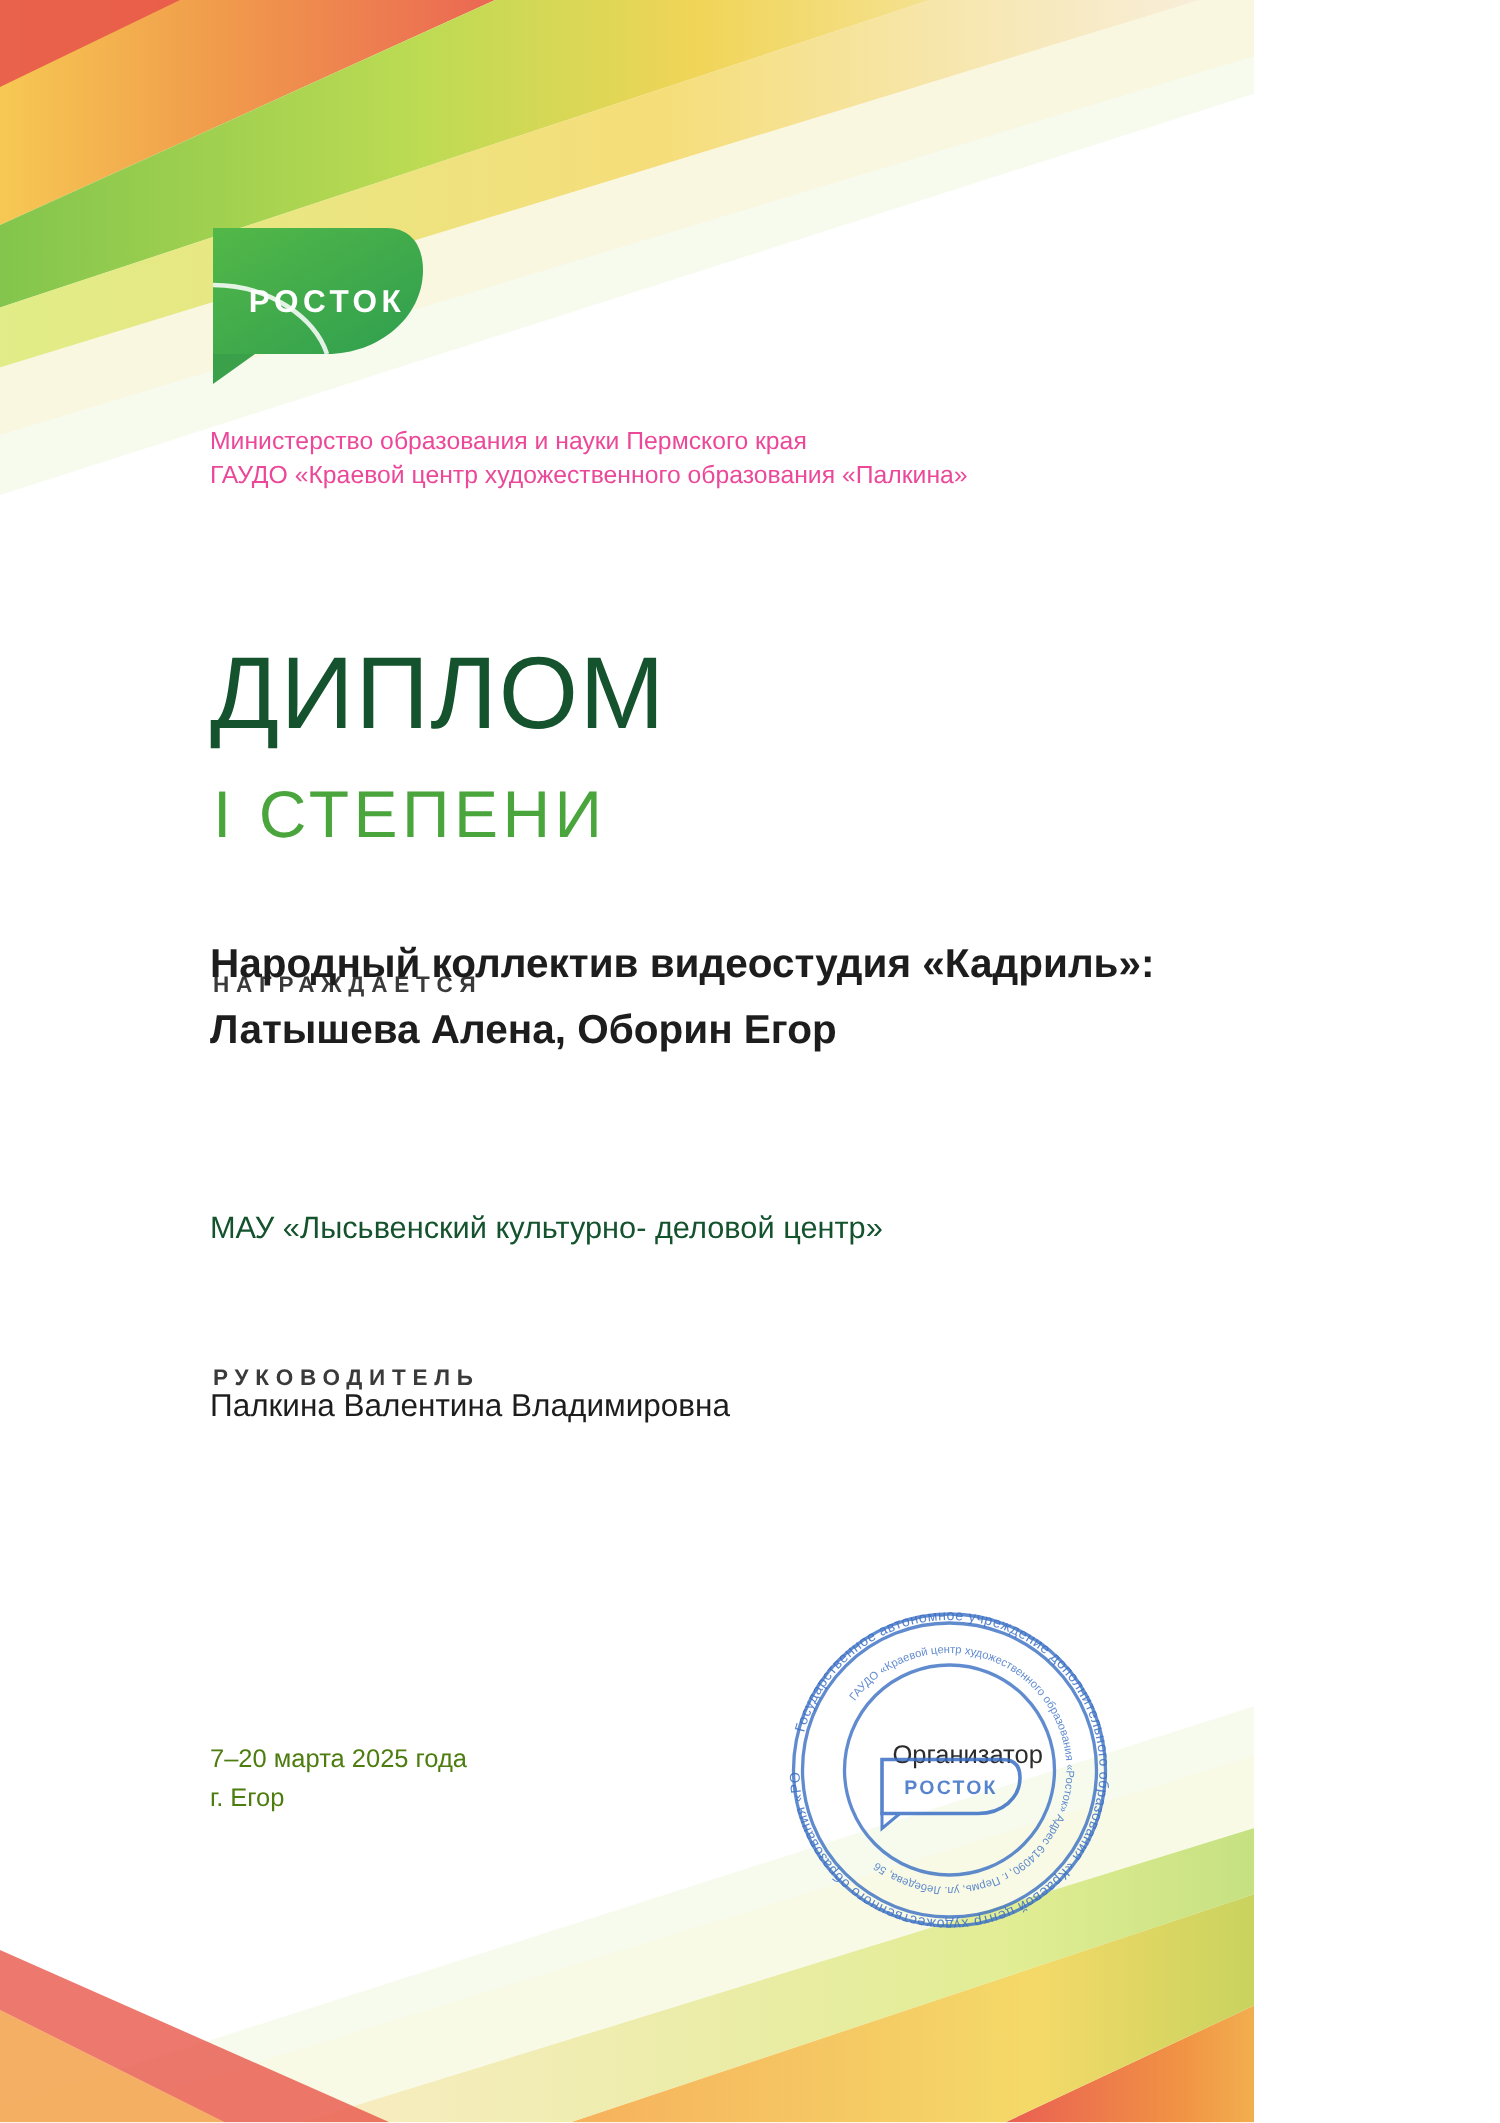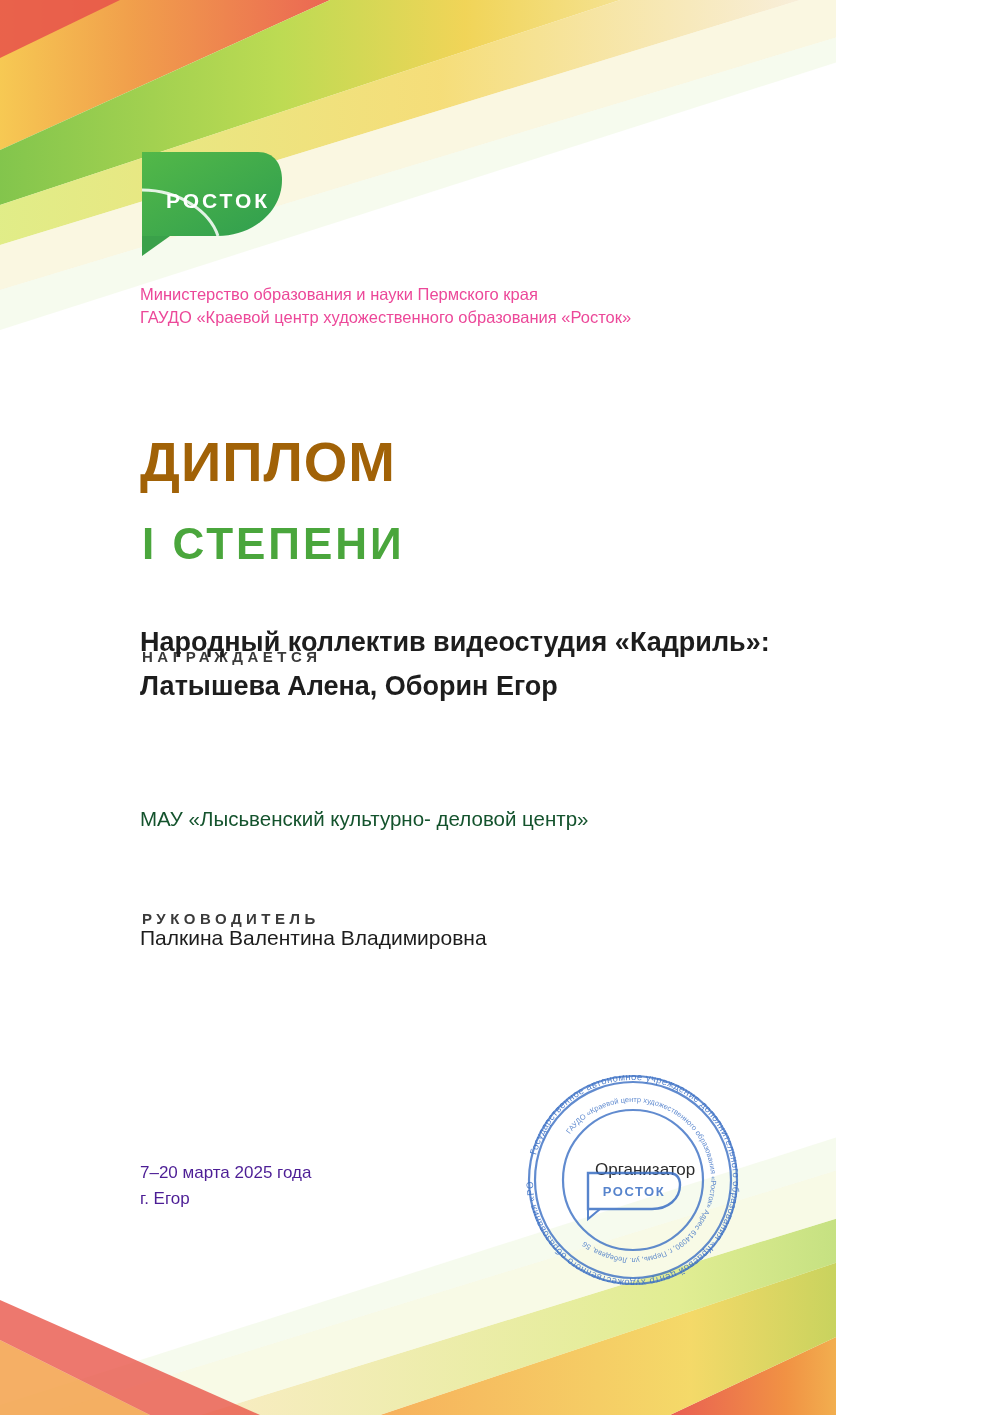"ГАУДО «Краевой центр художественного образования «Росток»" div { text: Росток -> Палкина }
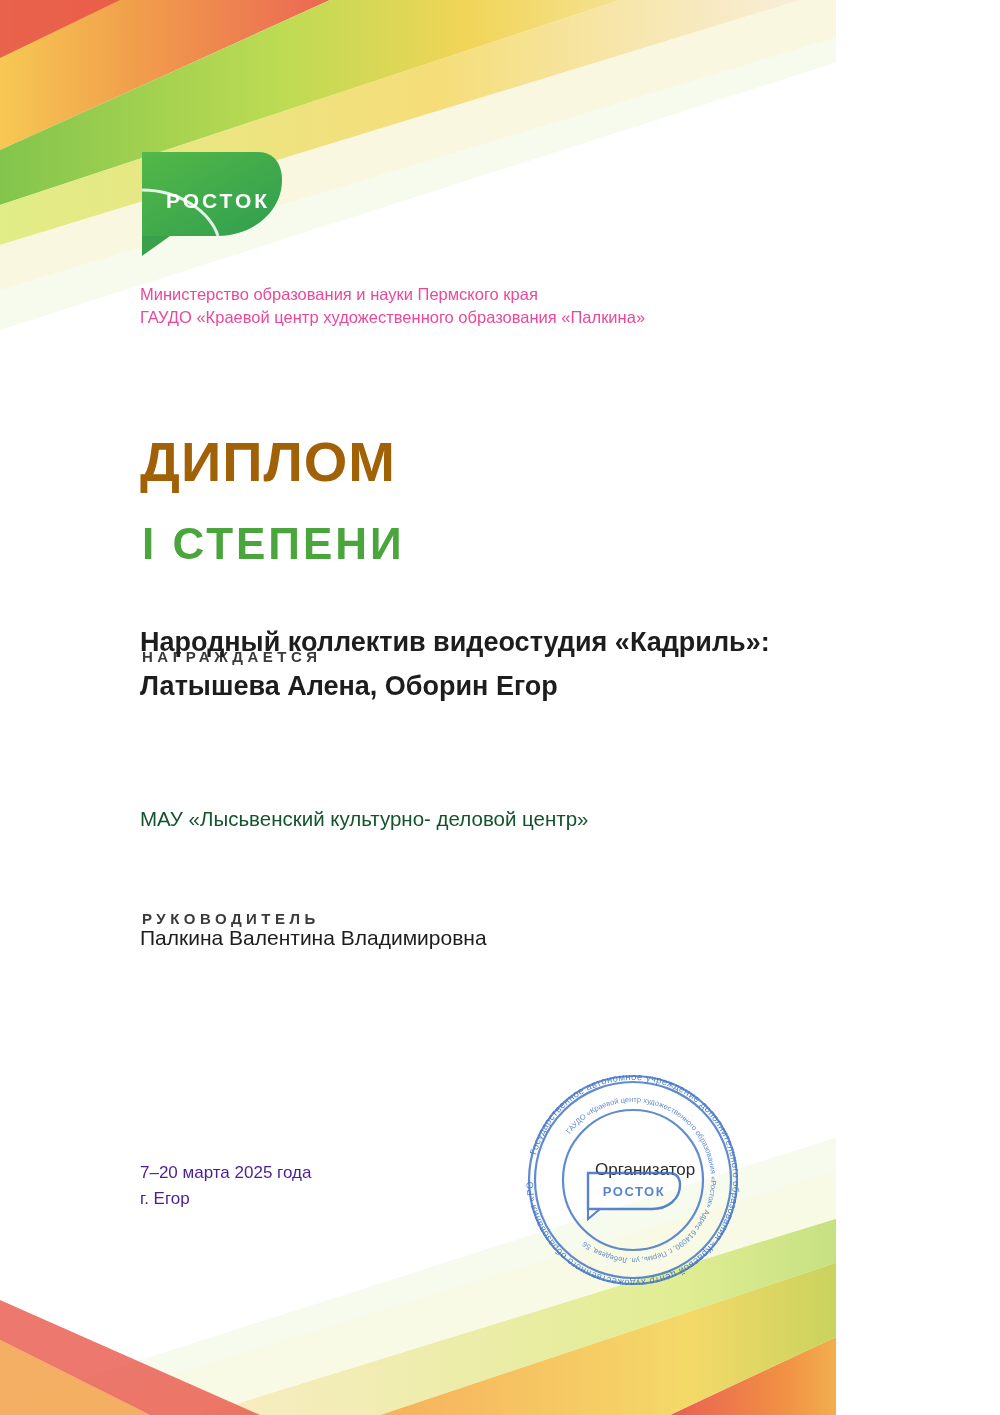"ДИПЛОМ" .title-main { color: #a16207 -> #14532d; font-size: 56px -> 68px; font-weight: bold -> normal }
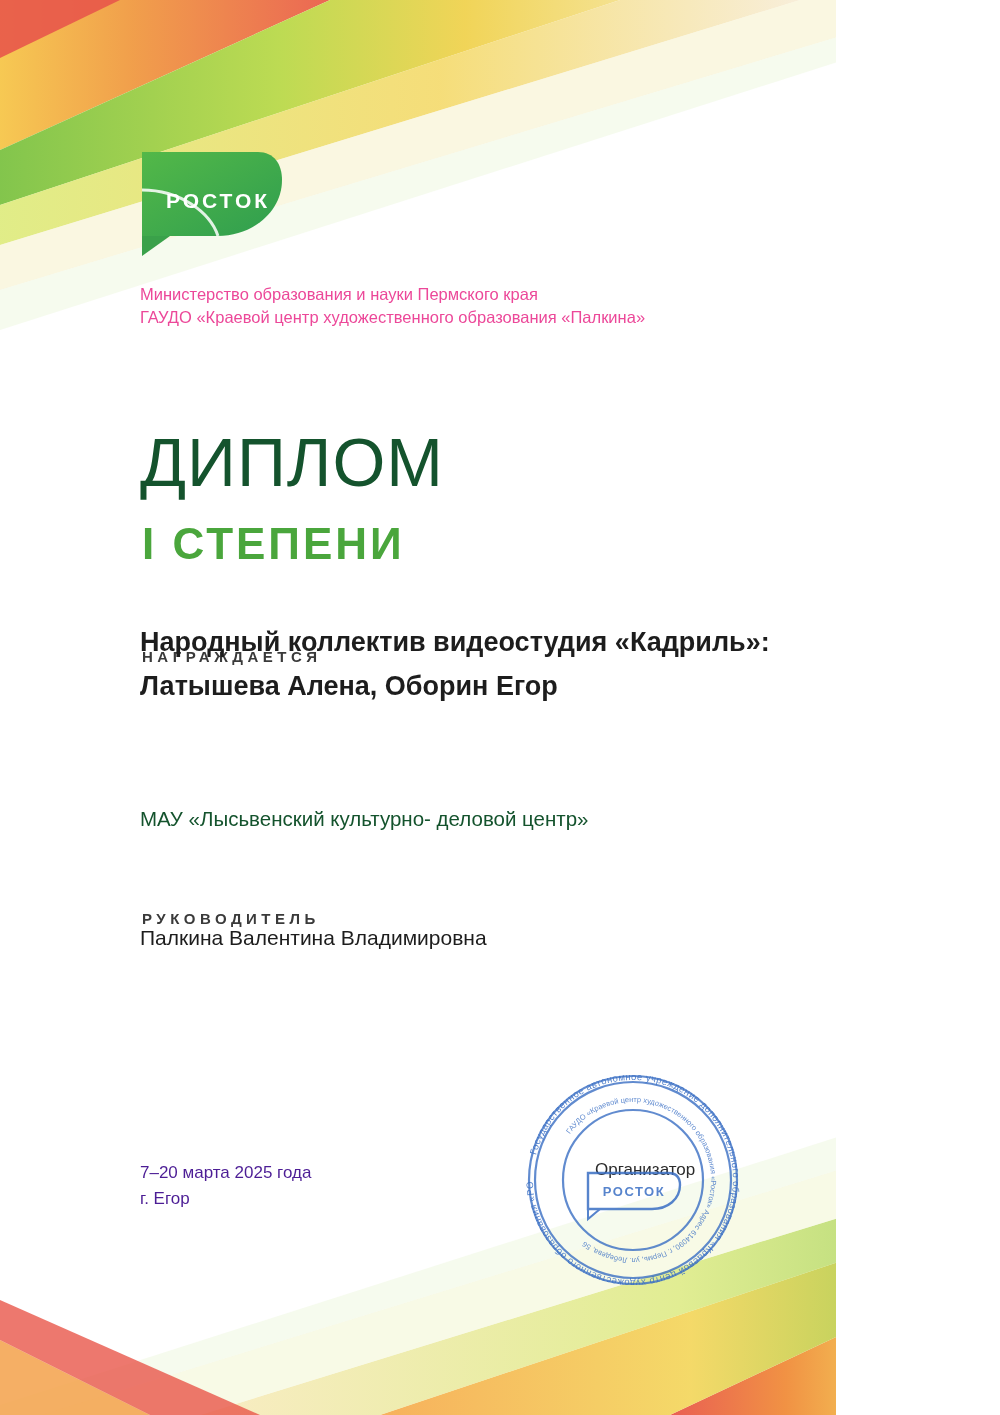"I СТЕПЕНИ" .title-sub { font-weight: bold -> normal }
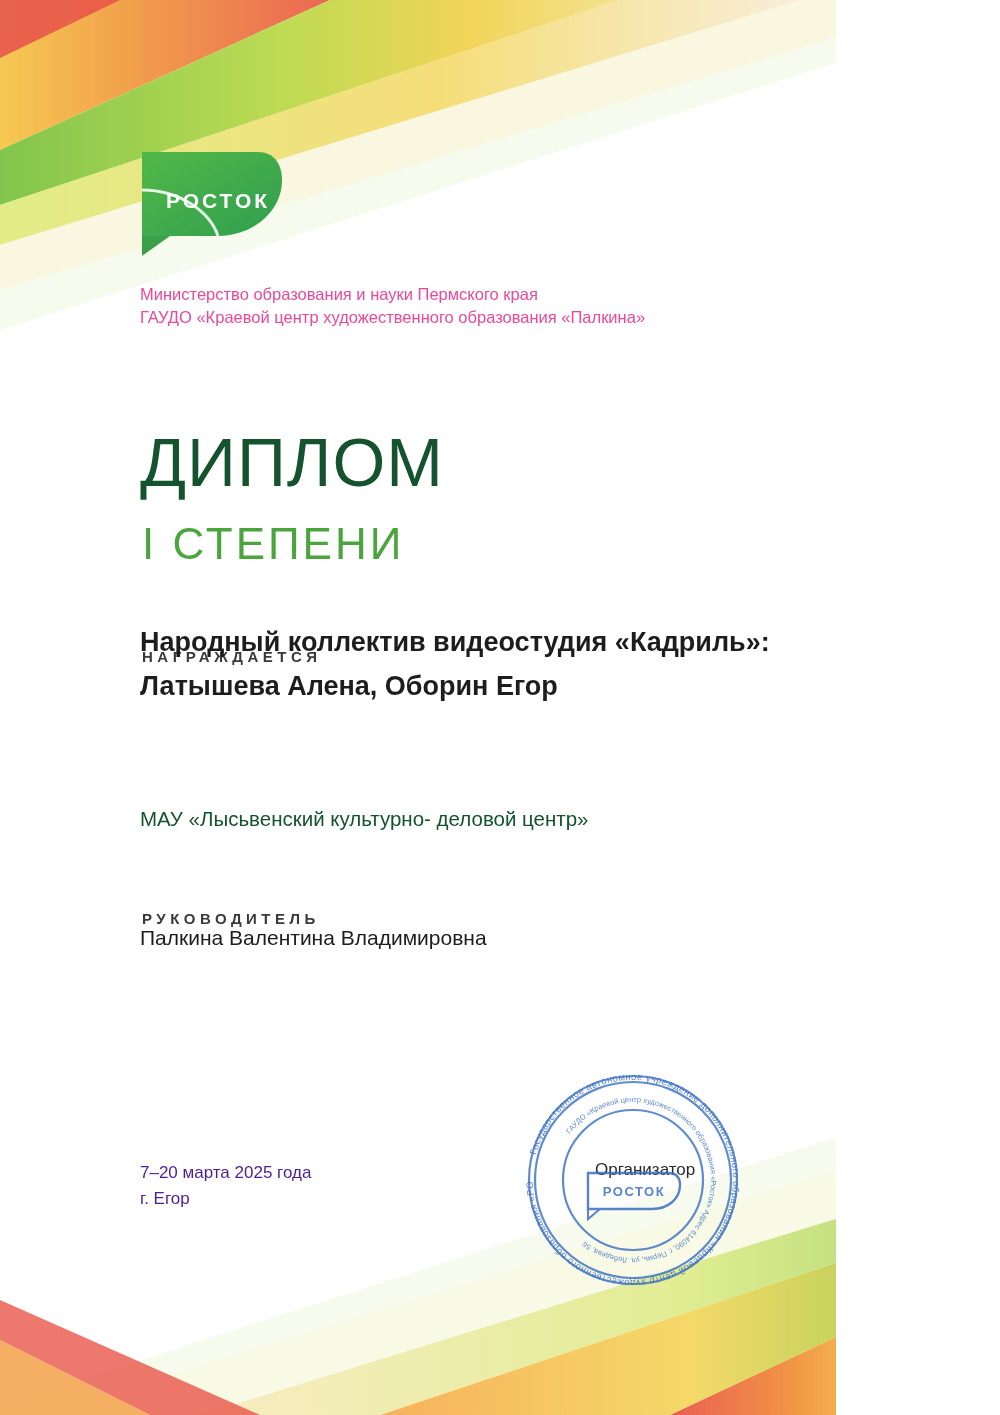"7–20 марта 2025 года" .footer-left { color: #4c1d95 -> #4d7c0f }
